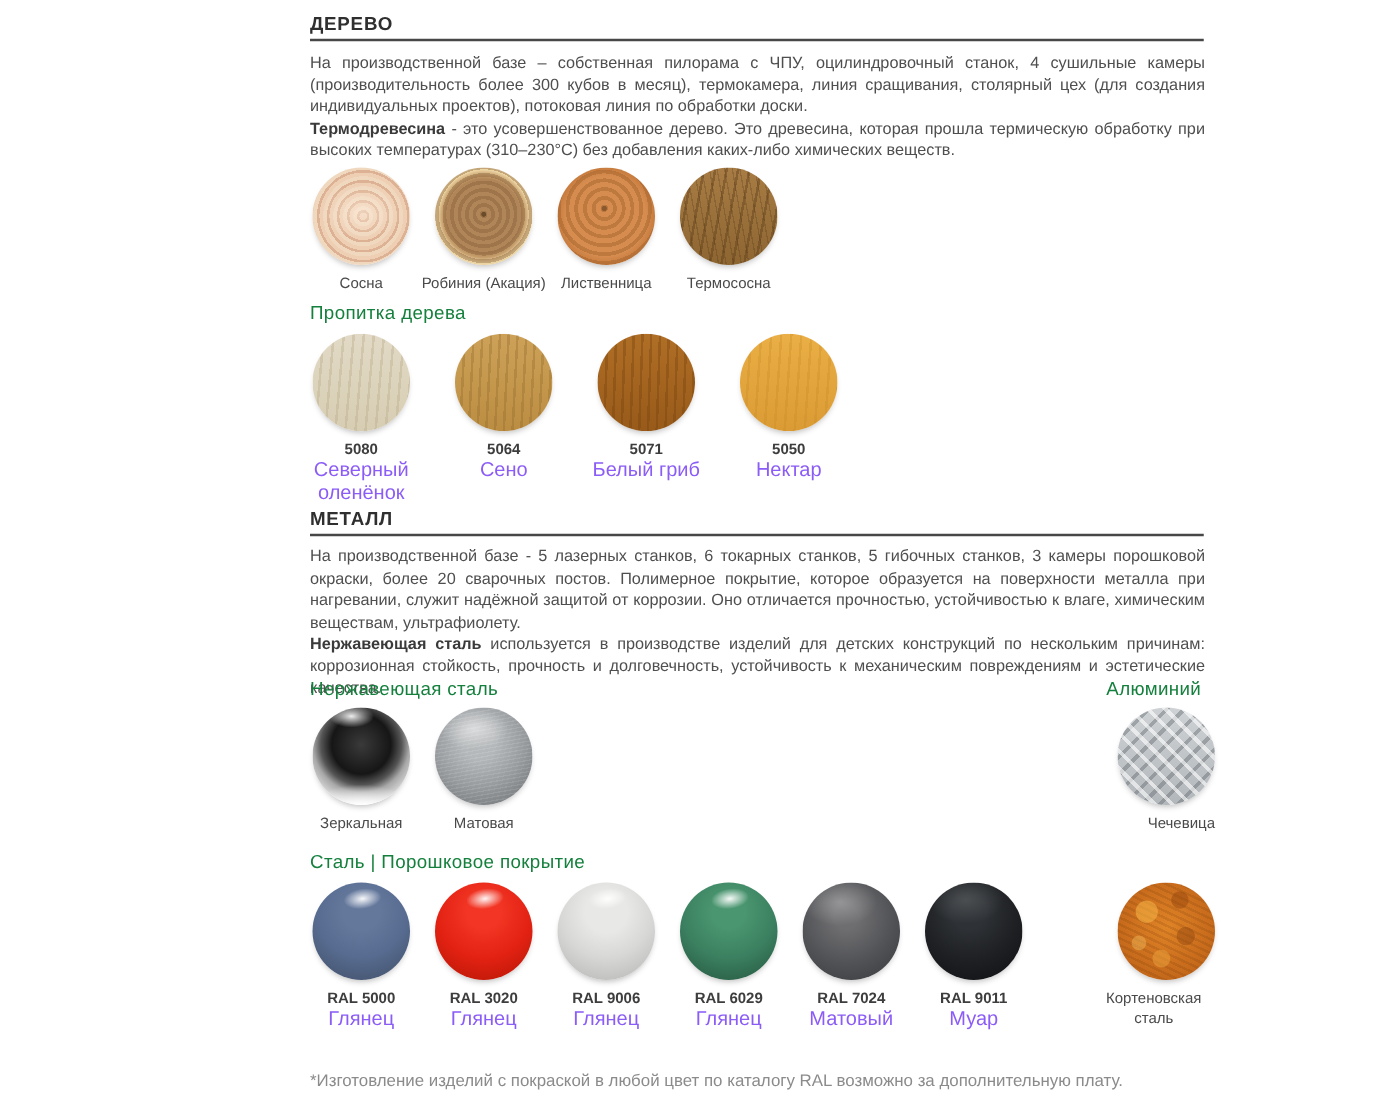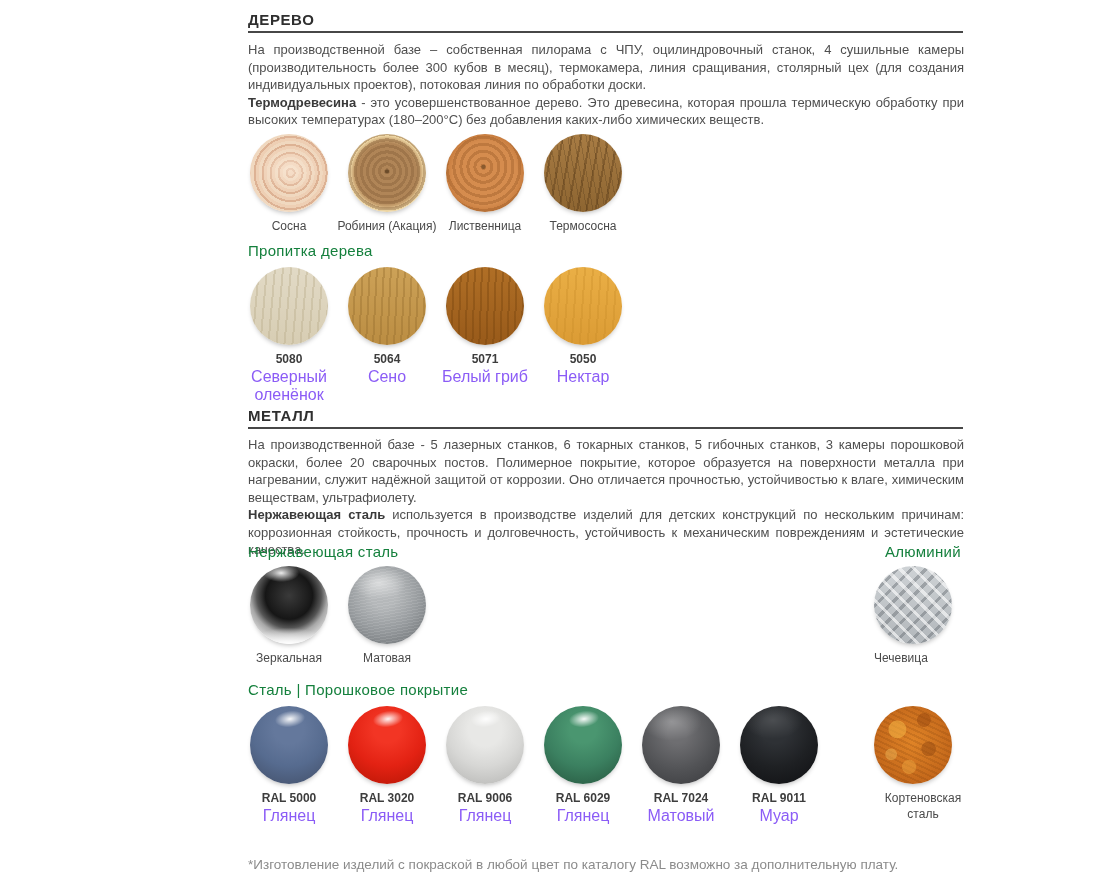"- это усовершенствованное дерево. Это" span { text: 180–200 -> 310–230 }
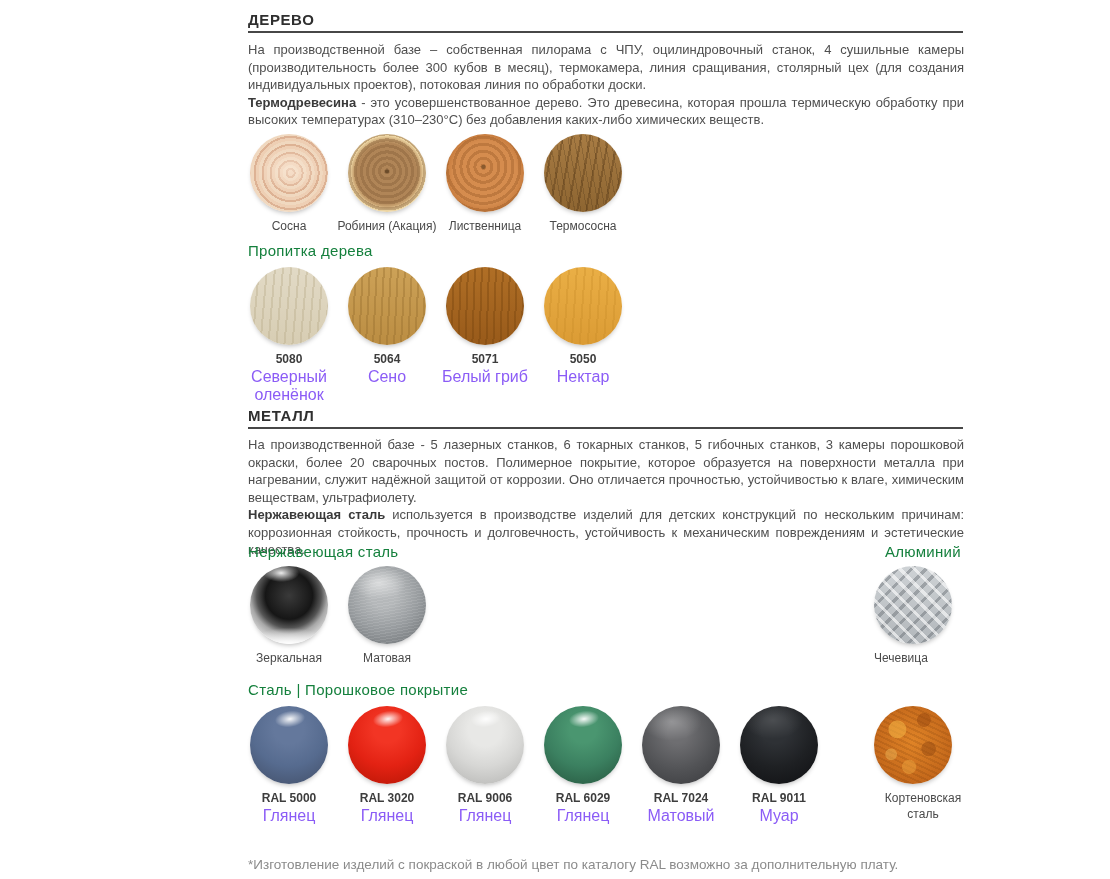"5080" #impreg-row { gap: none -> 16px }
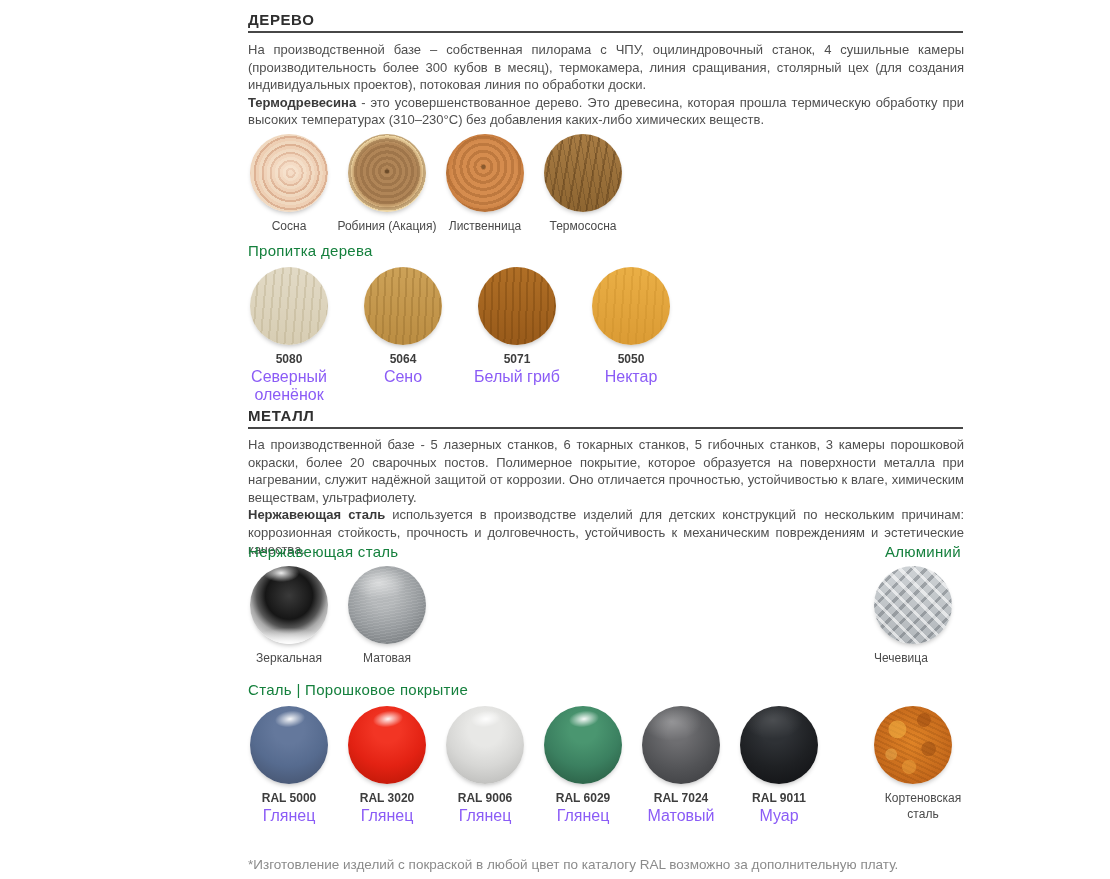"Чечевица" .cell-abs { align-items: flex-start -> flex-end }
